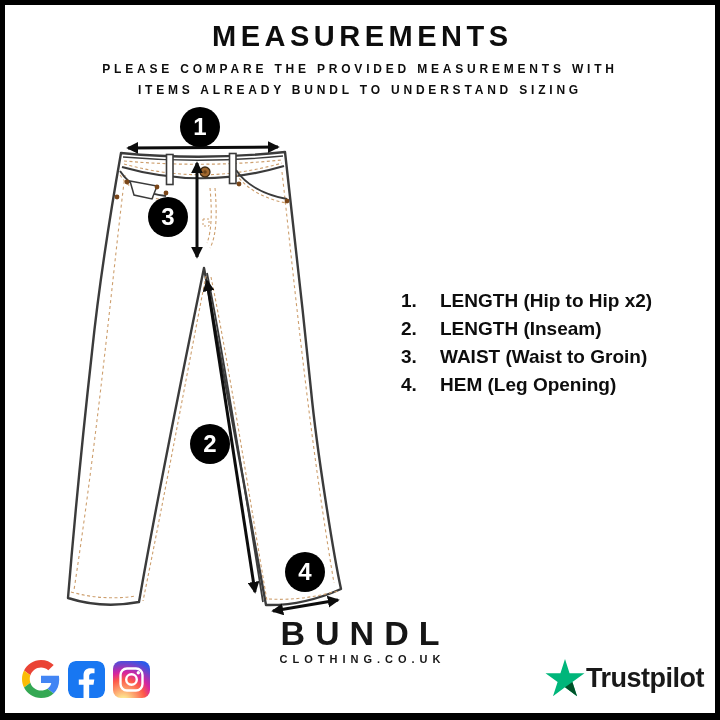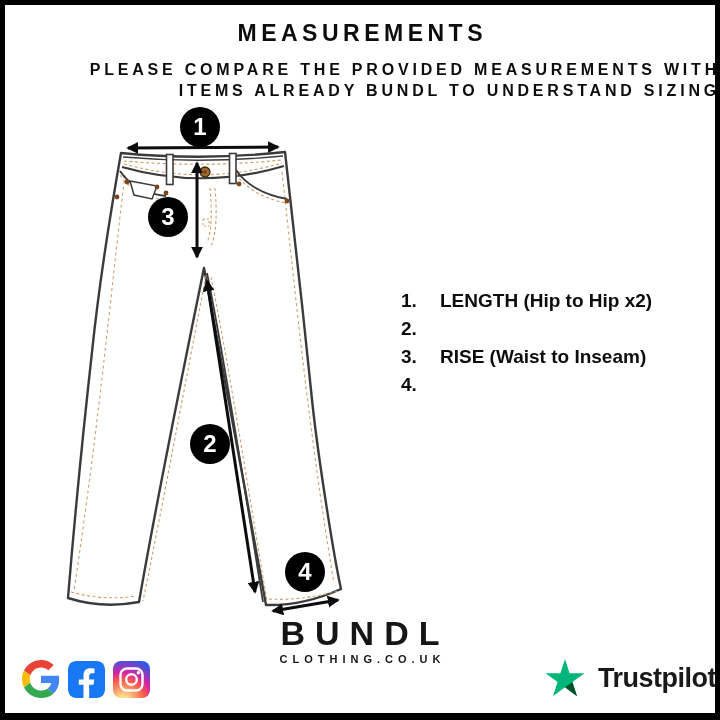"MEASUREMENTS" .title { font-size: 23px -> 29px }
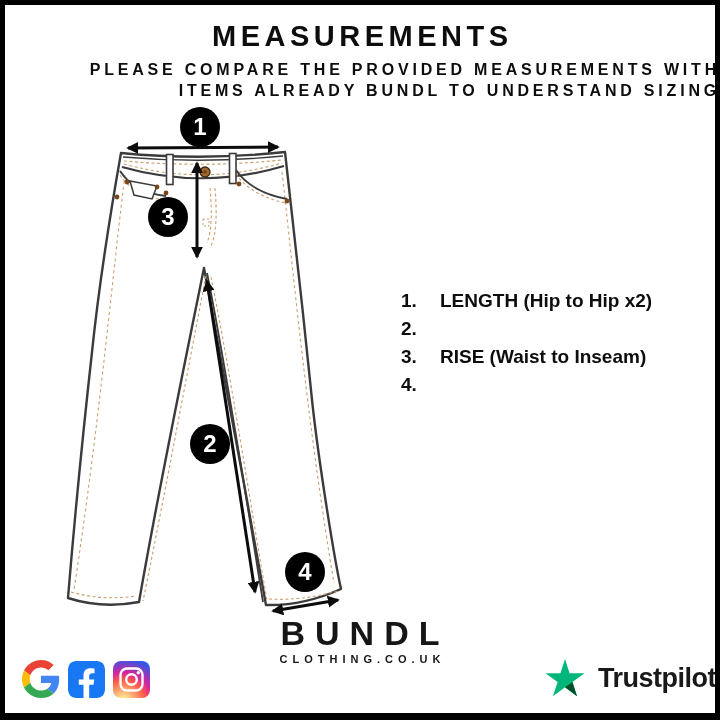"PLEASE COMPARE THE PROVIDED MEASUREMENTS" .subtitle { font-size: 16px -> 12px; text-align: right -> center }
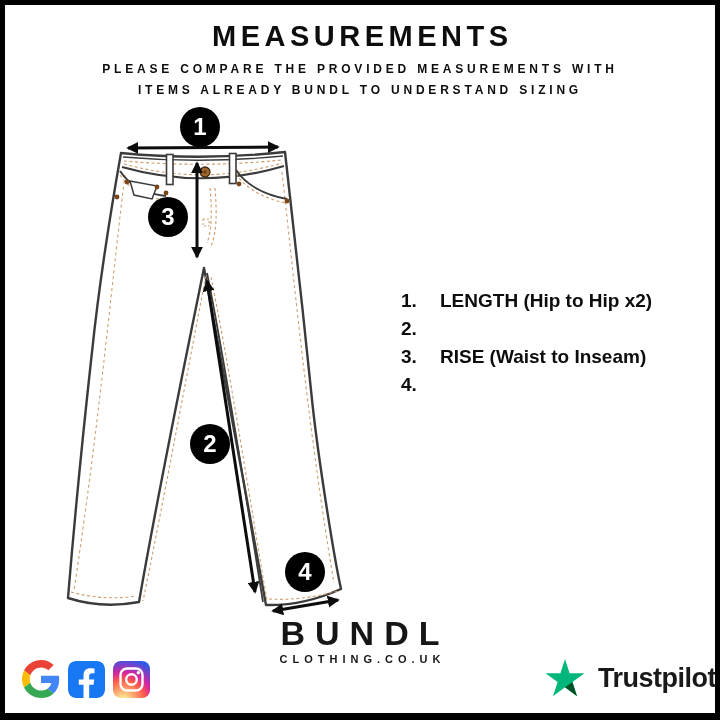"LENGTH (Inseam)" span { html: none -> <span>LENGTH (Inseam)</span> }
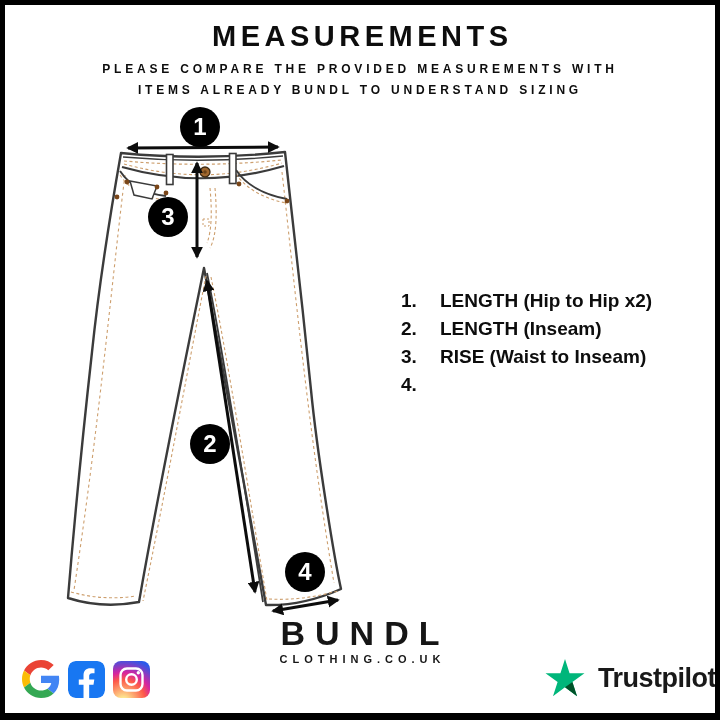"RISE (Waist to Inseam)" span { text: RISE (Waist to Inseam -> WAIST (Waist to Groin }
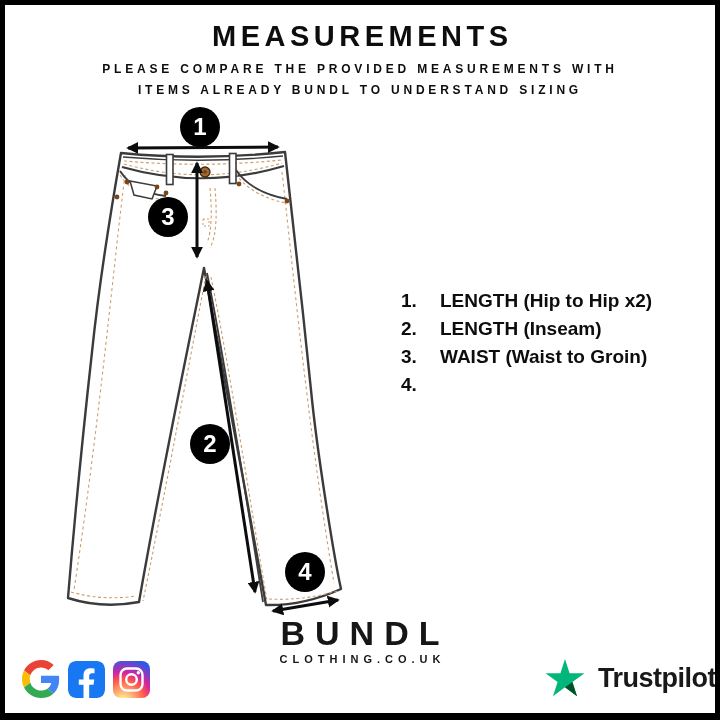"HEM (Leg Opening)" span { html: none -> <span>HEM (Leg Opening)</span> }
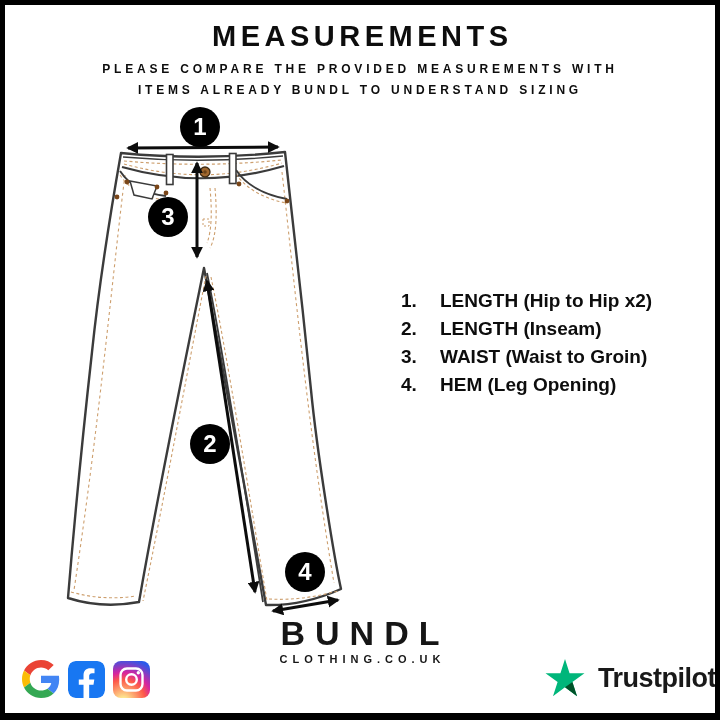"Trustpilot" .trustpilot { gap: 12px -> 0 }
